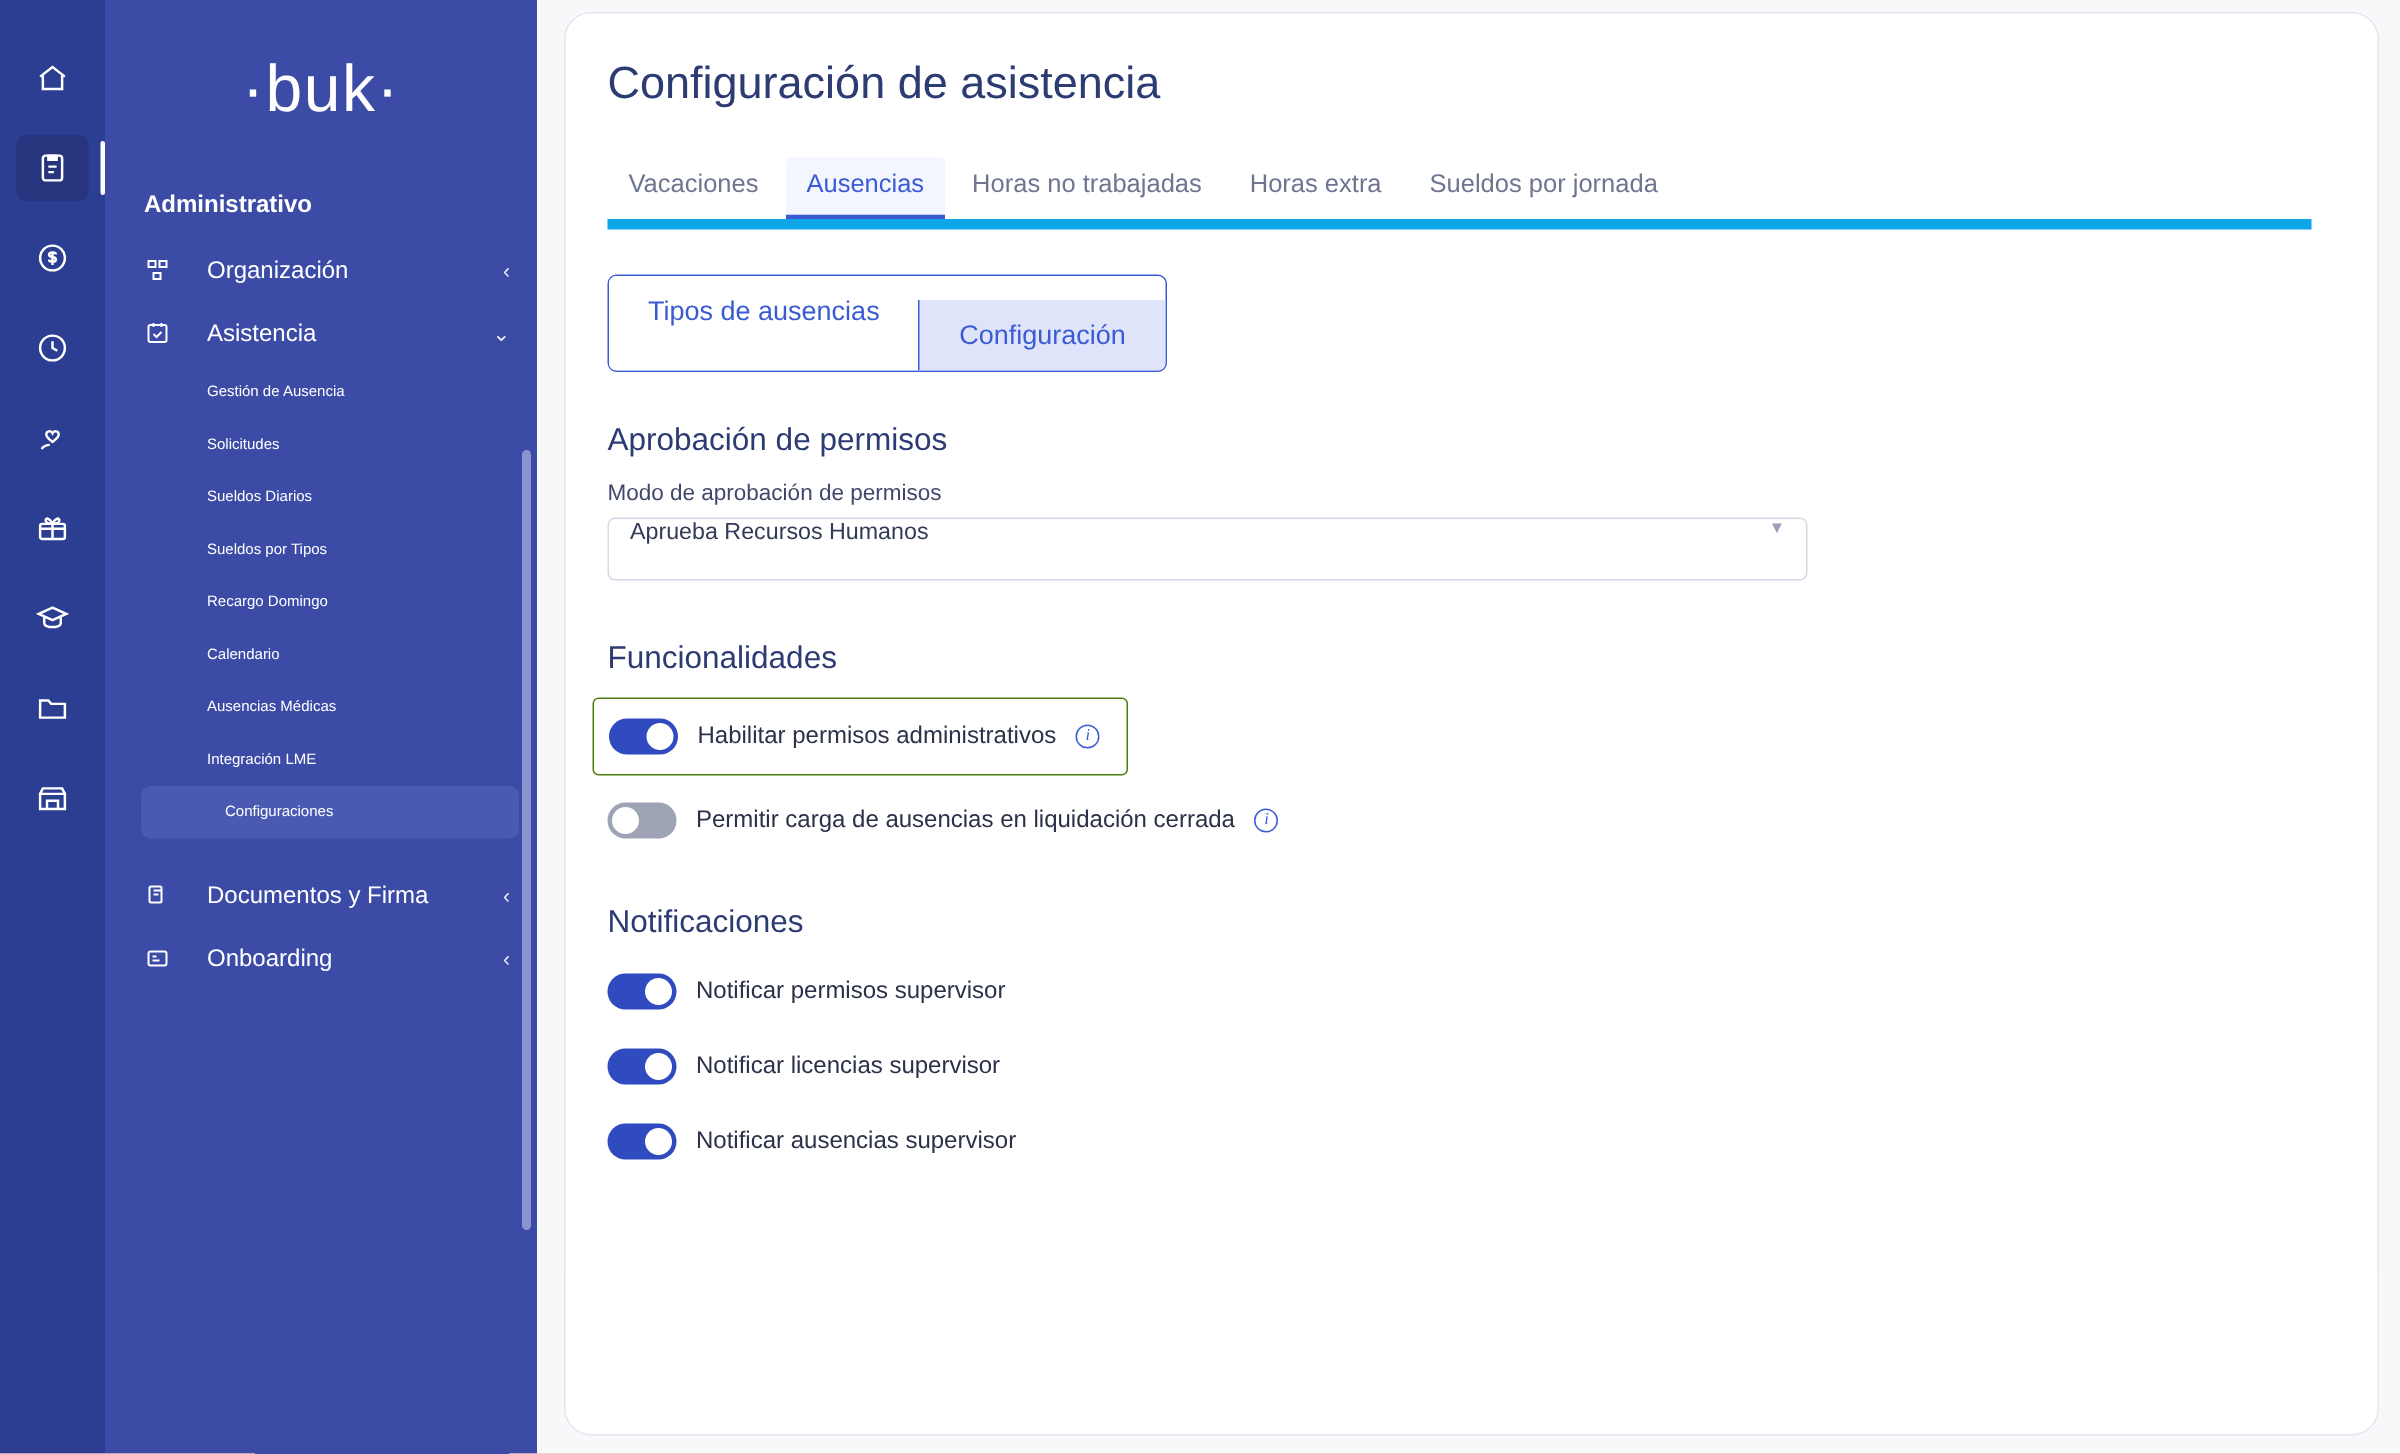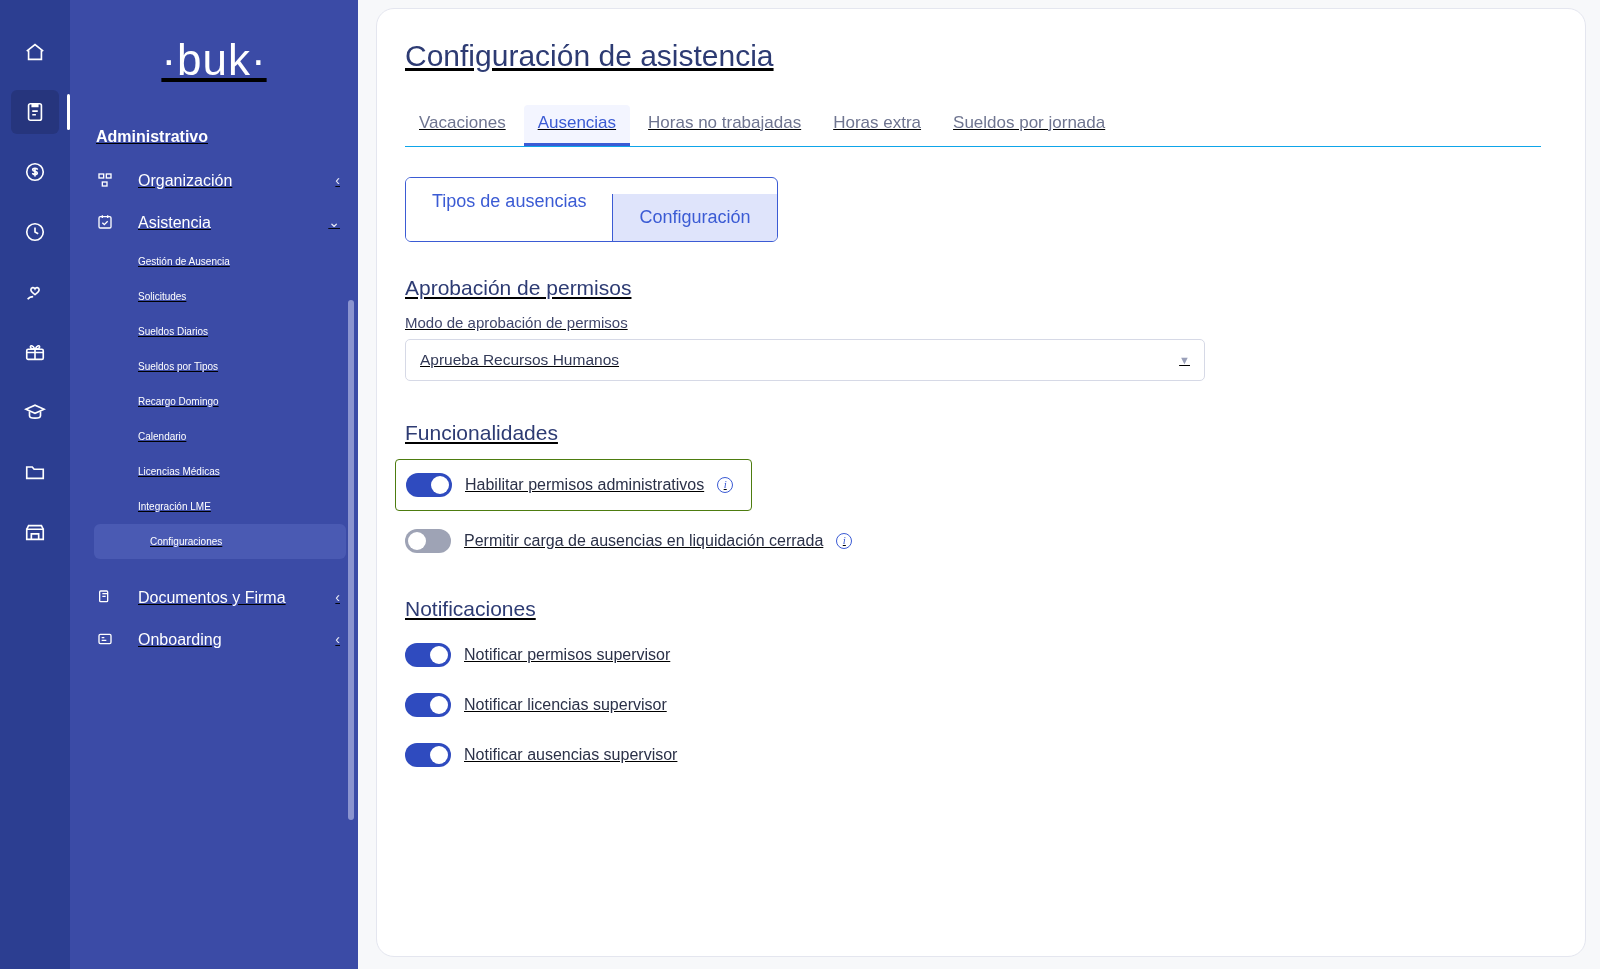"·buk·" #app { text-decoration: underline -> none }
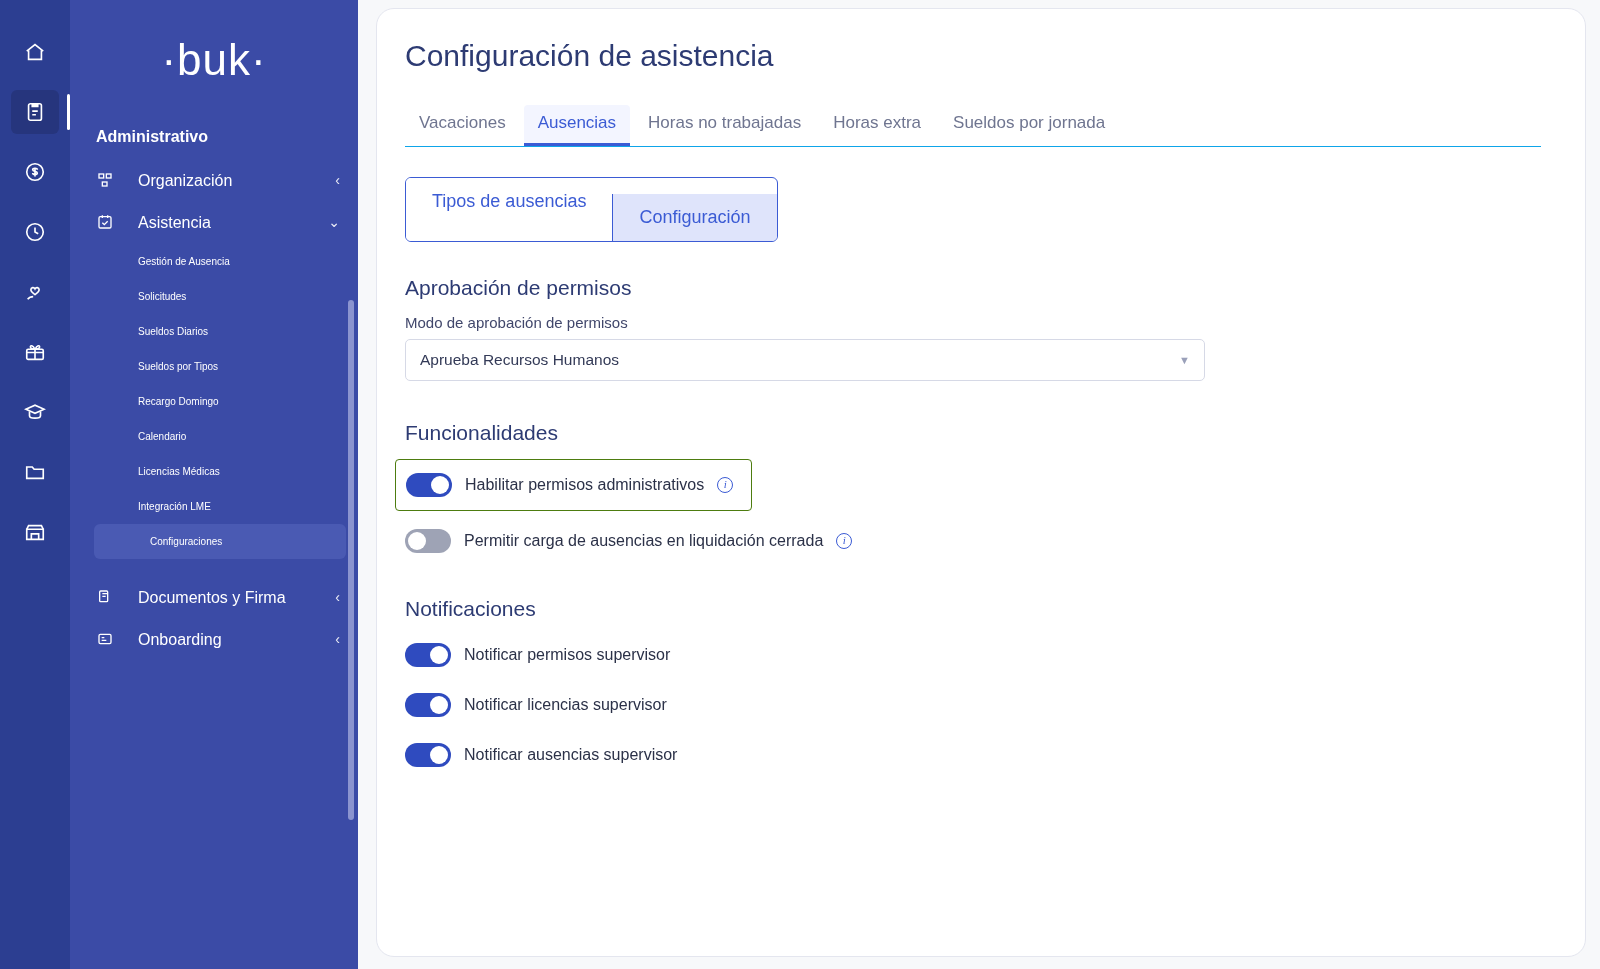"Vacaciones" .tabs { border-bottom: 1px solid #0ea5e9 -> 7px solid #0ea5e9 }
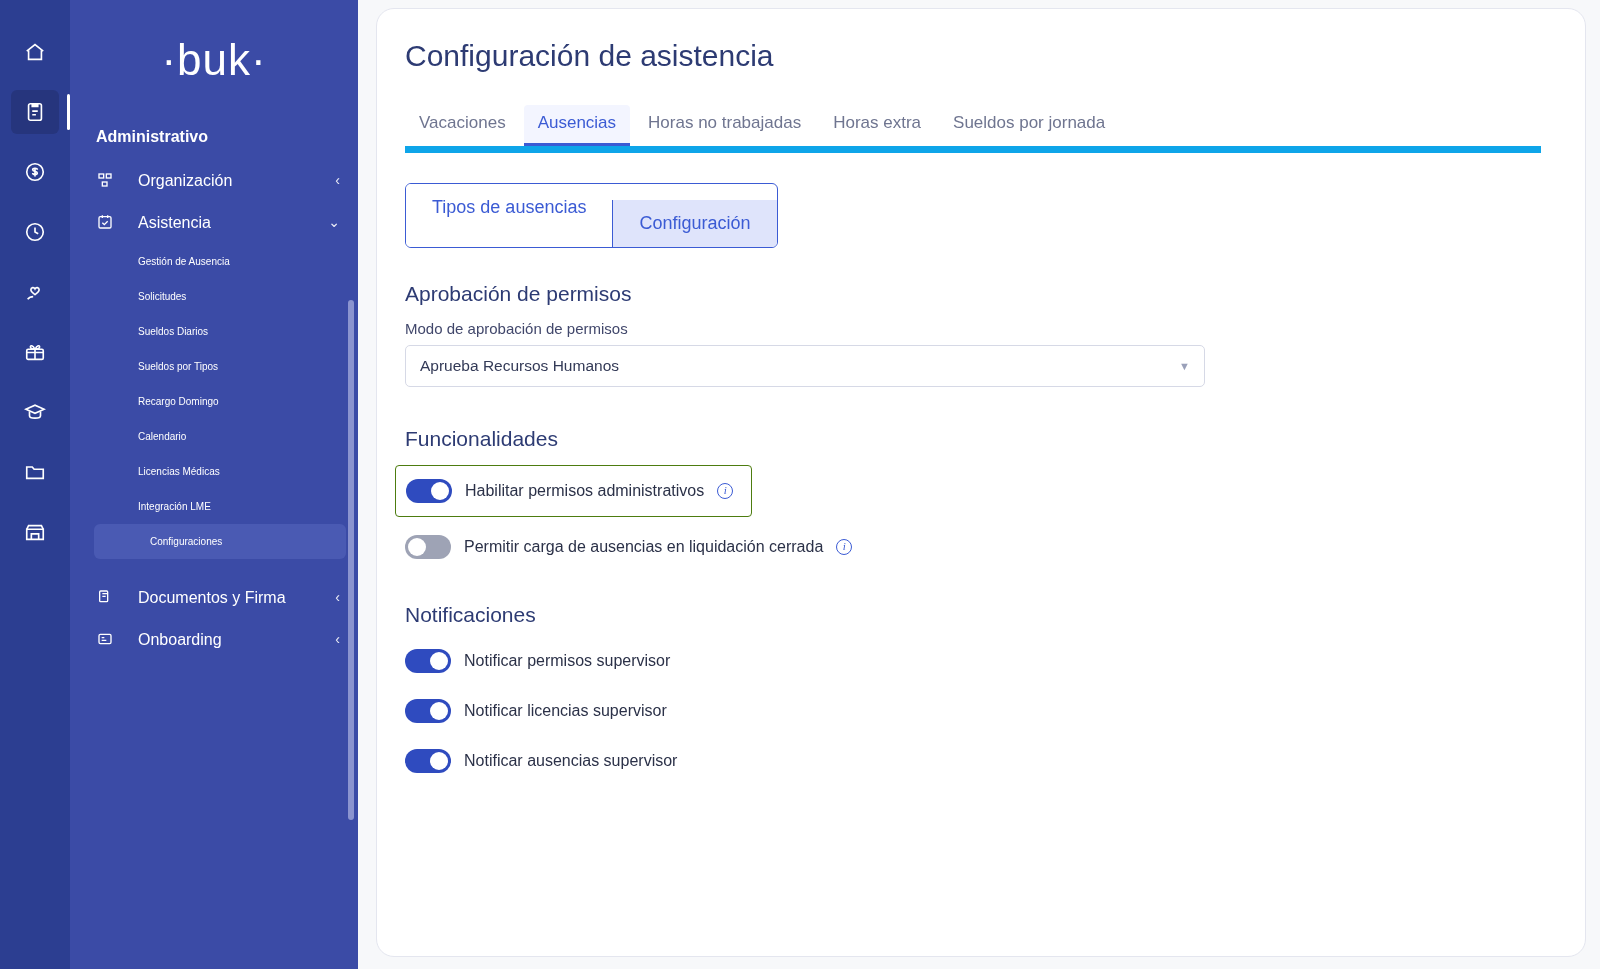"Aprueba Recursos Humanos" .select-box { align-items: center -> none }
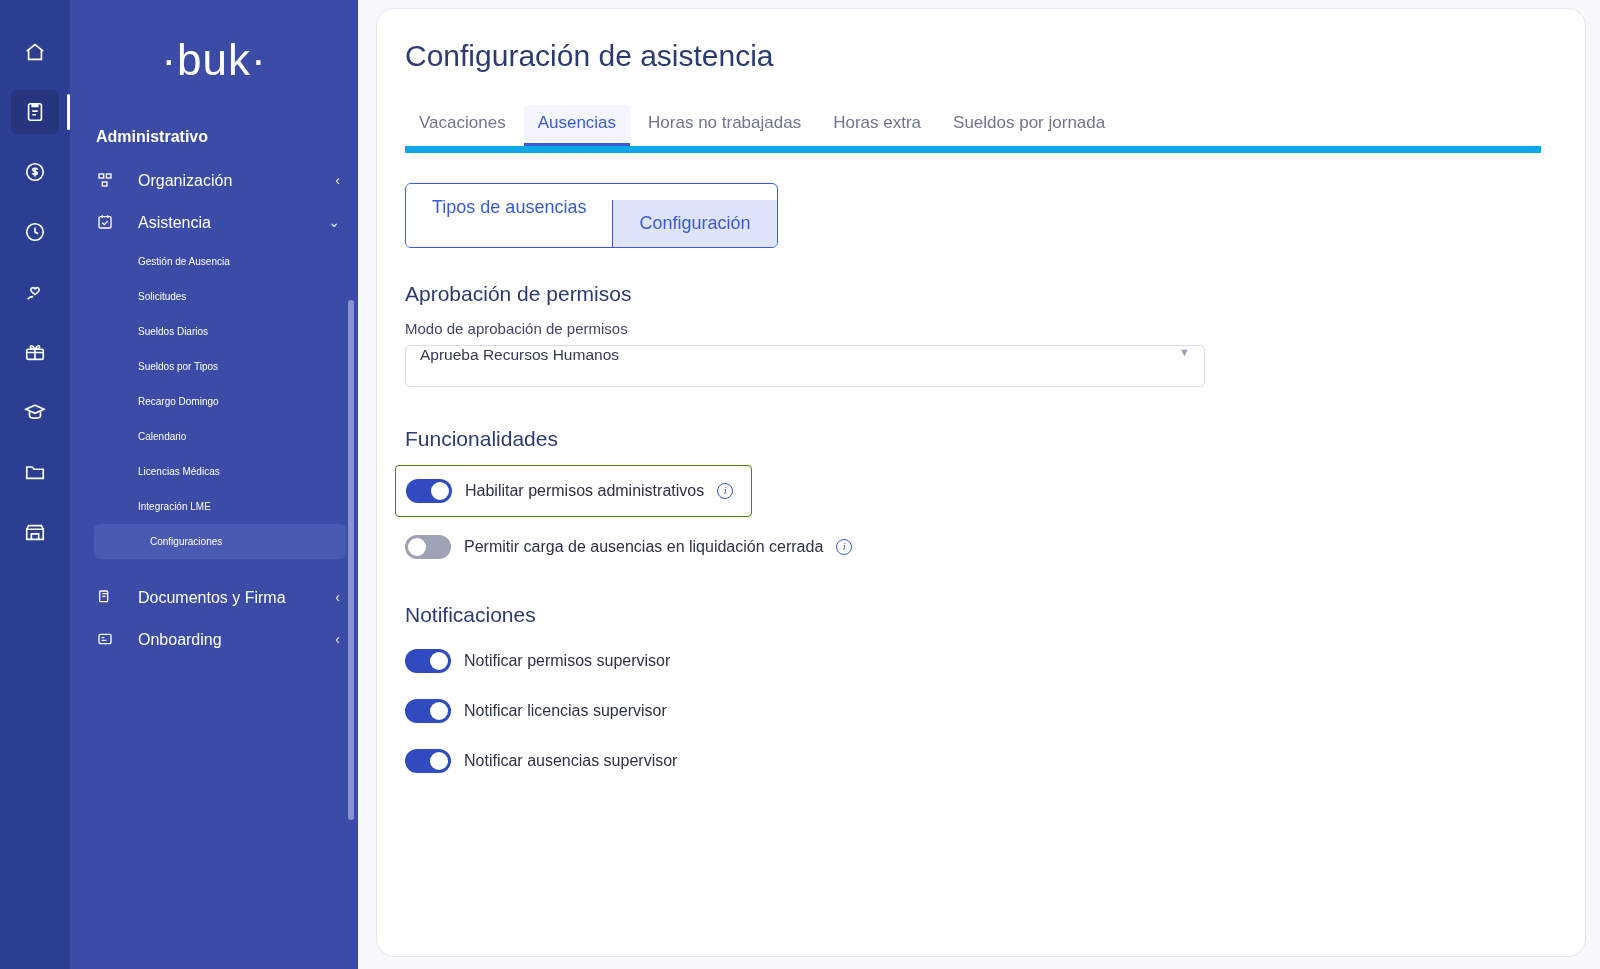"Licencias Médicas" div.nav-sub { text: Licencias -> Ausencias }
